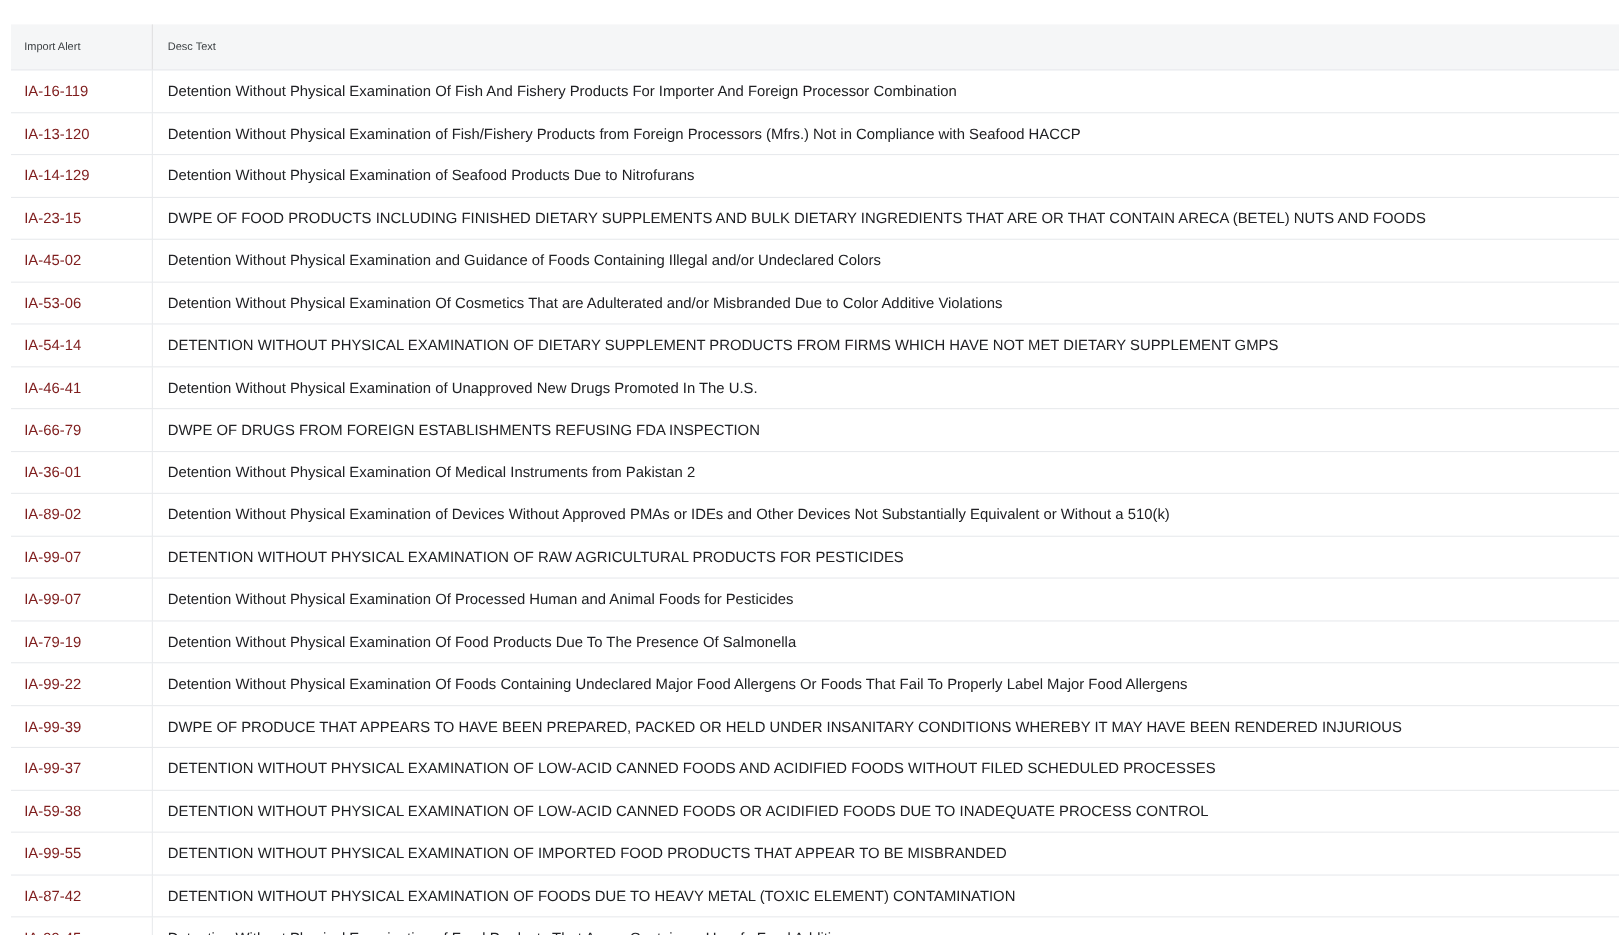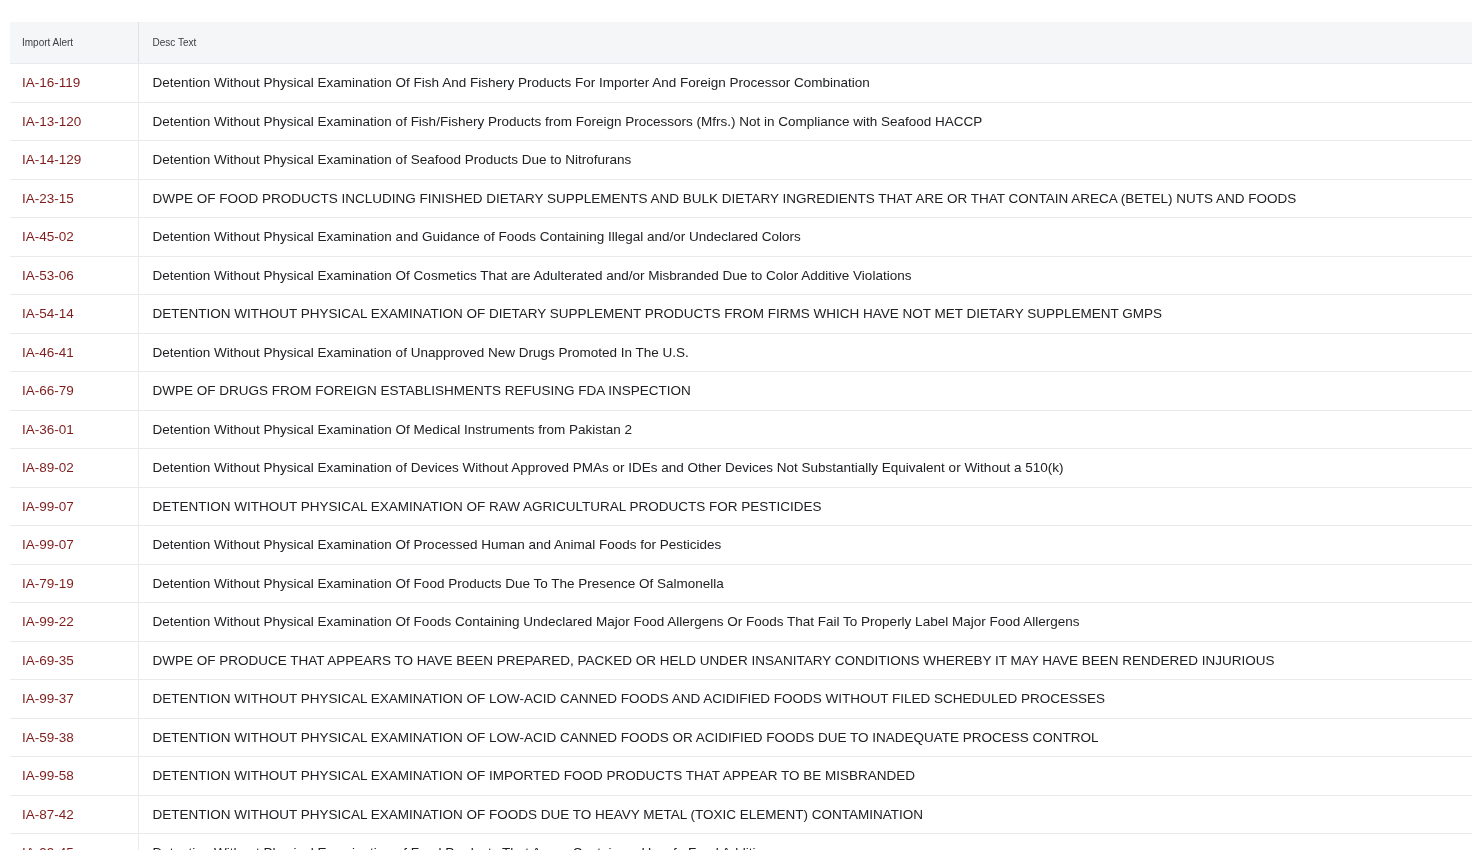"IA-69-35" td.col-alert { text: IA-69-35 -> IA-99-39 }
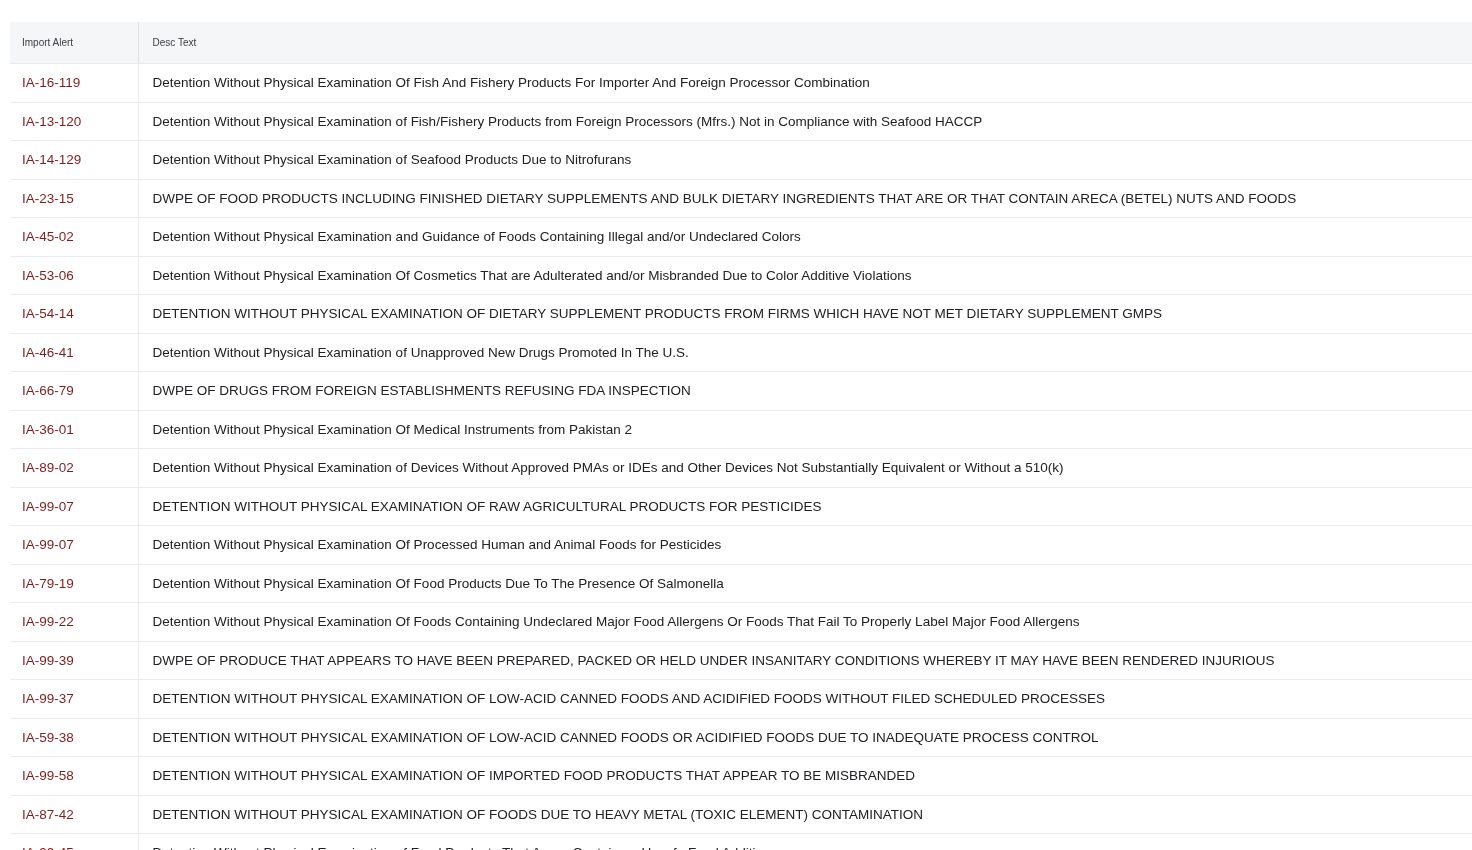"IA-99-58" td.col-alert { text: IA-99-58 -> IA-99-55 }
